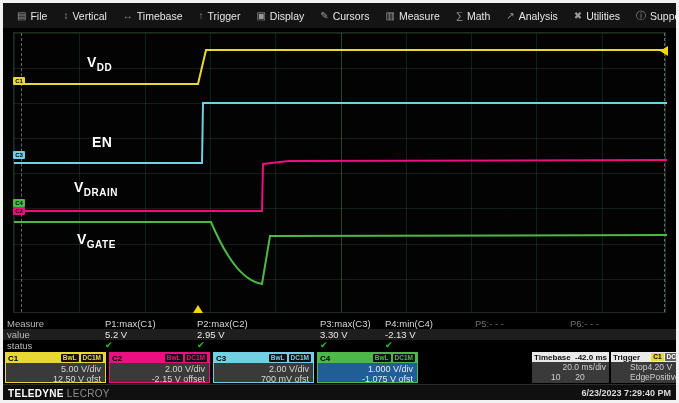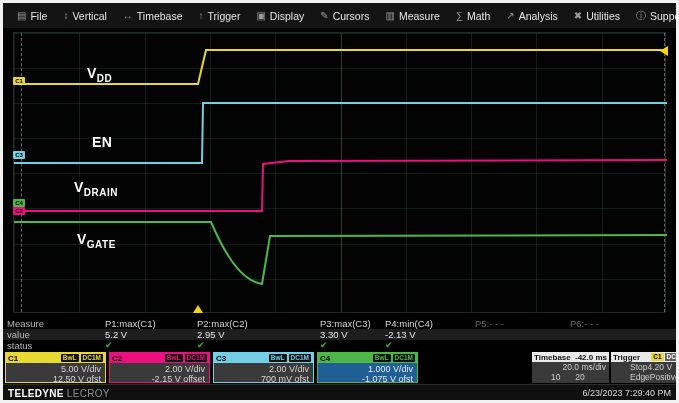"VDD" div.trace-label { margin-top: 11px -> none }
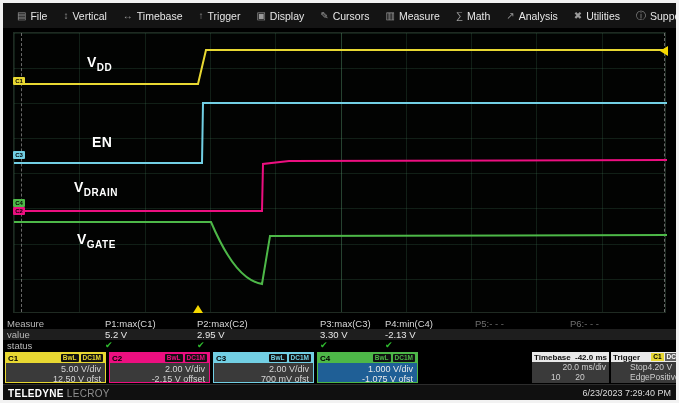"6/23/2023 7:29:40 PM" .datetime { font-weight: none -> bold }
